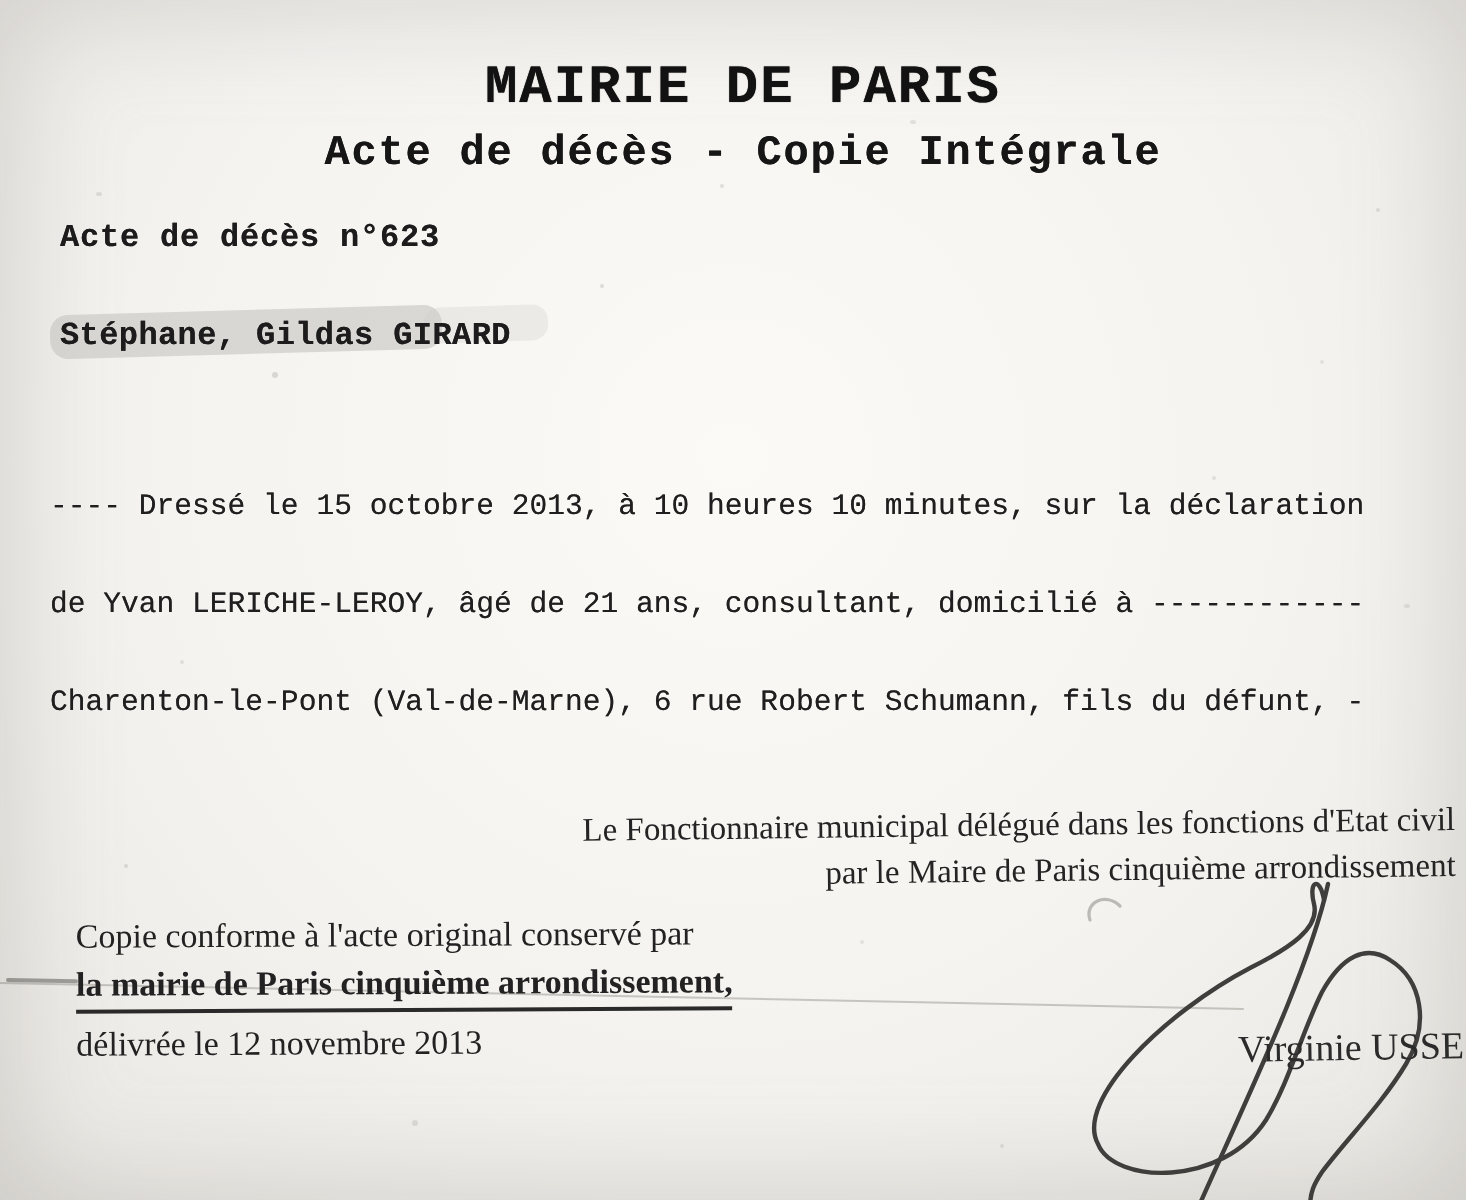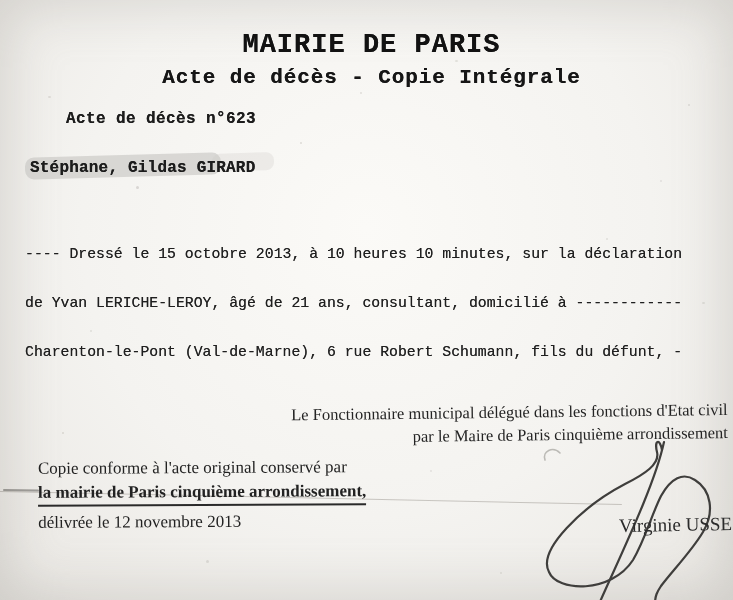"Acte de décès n°623" .act-no { margin-left: 36px -> none }
